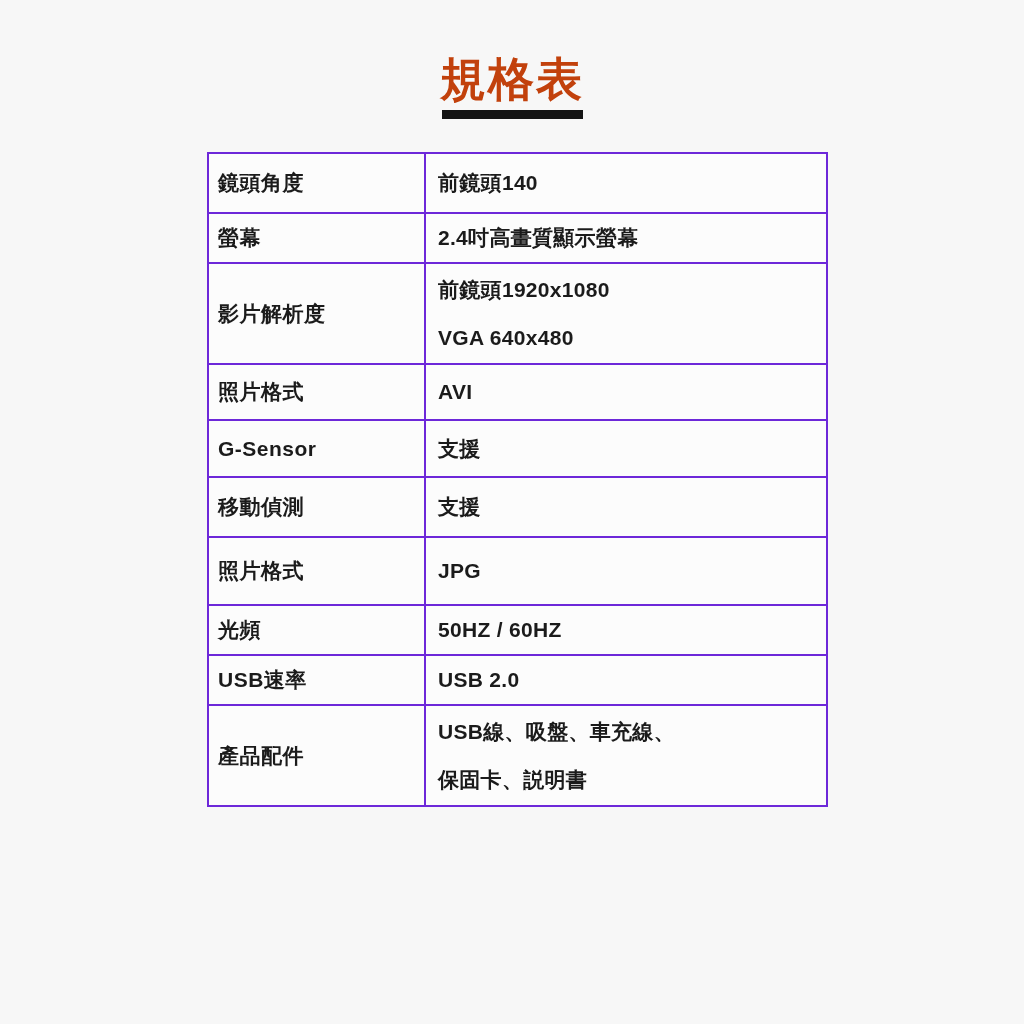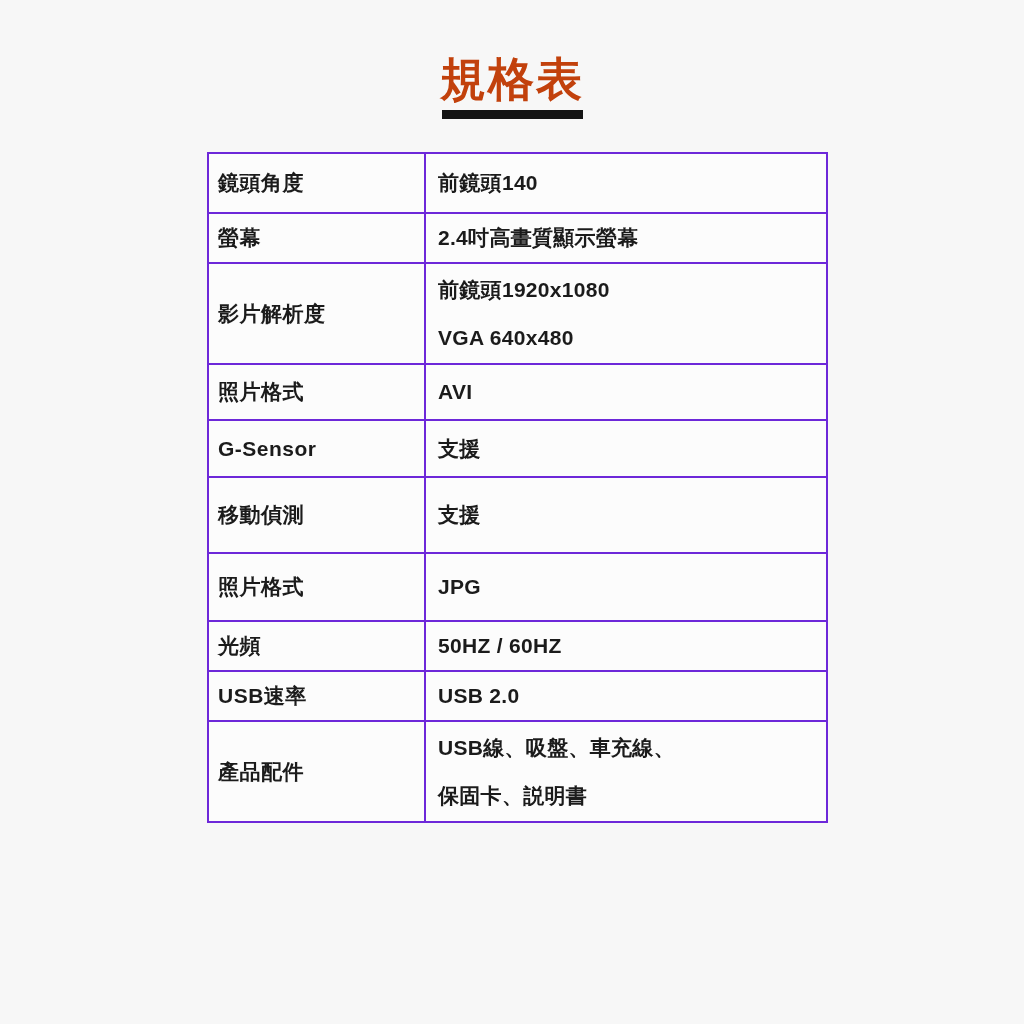"移動偵測" tr { height: 76px -> 60px }
